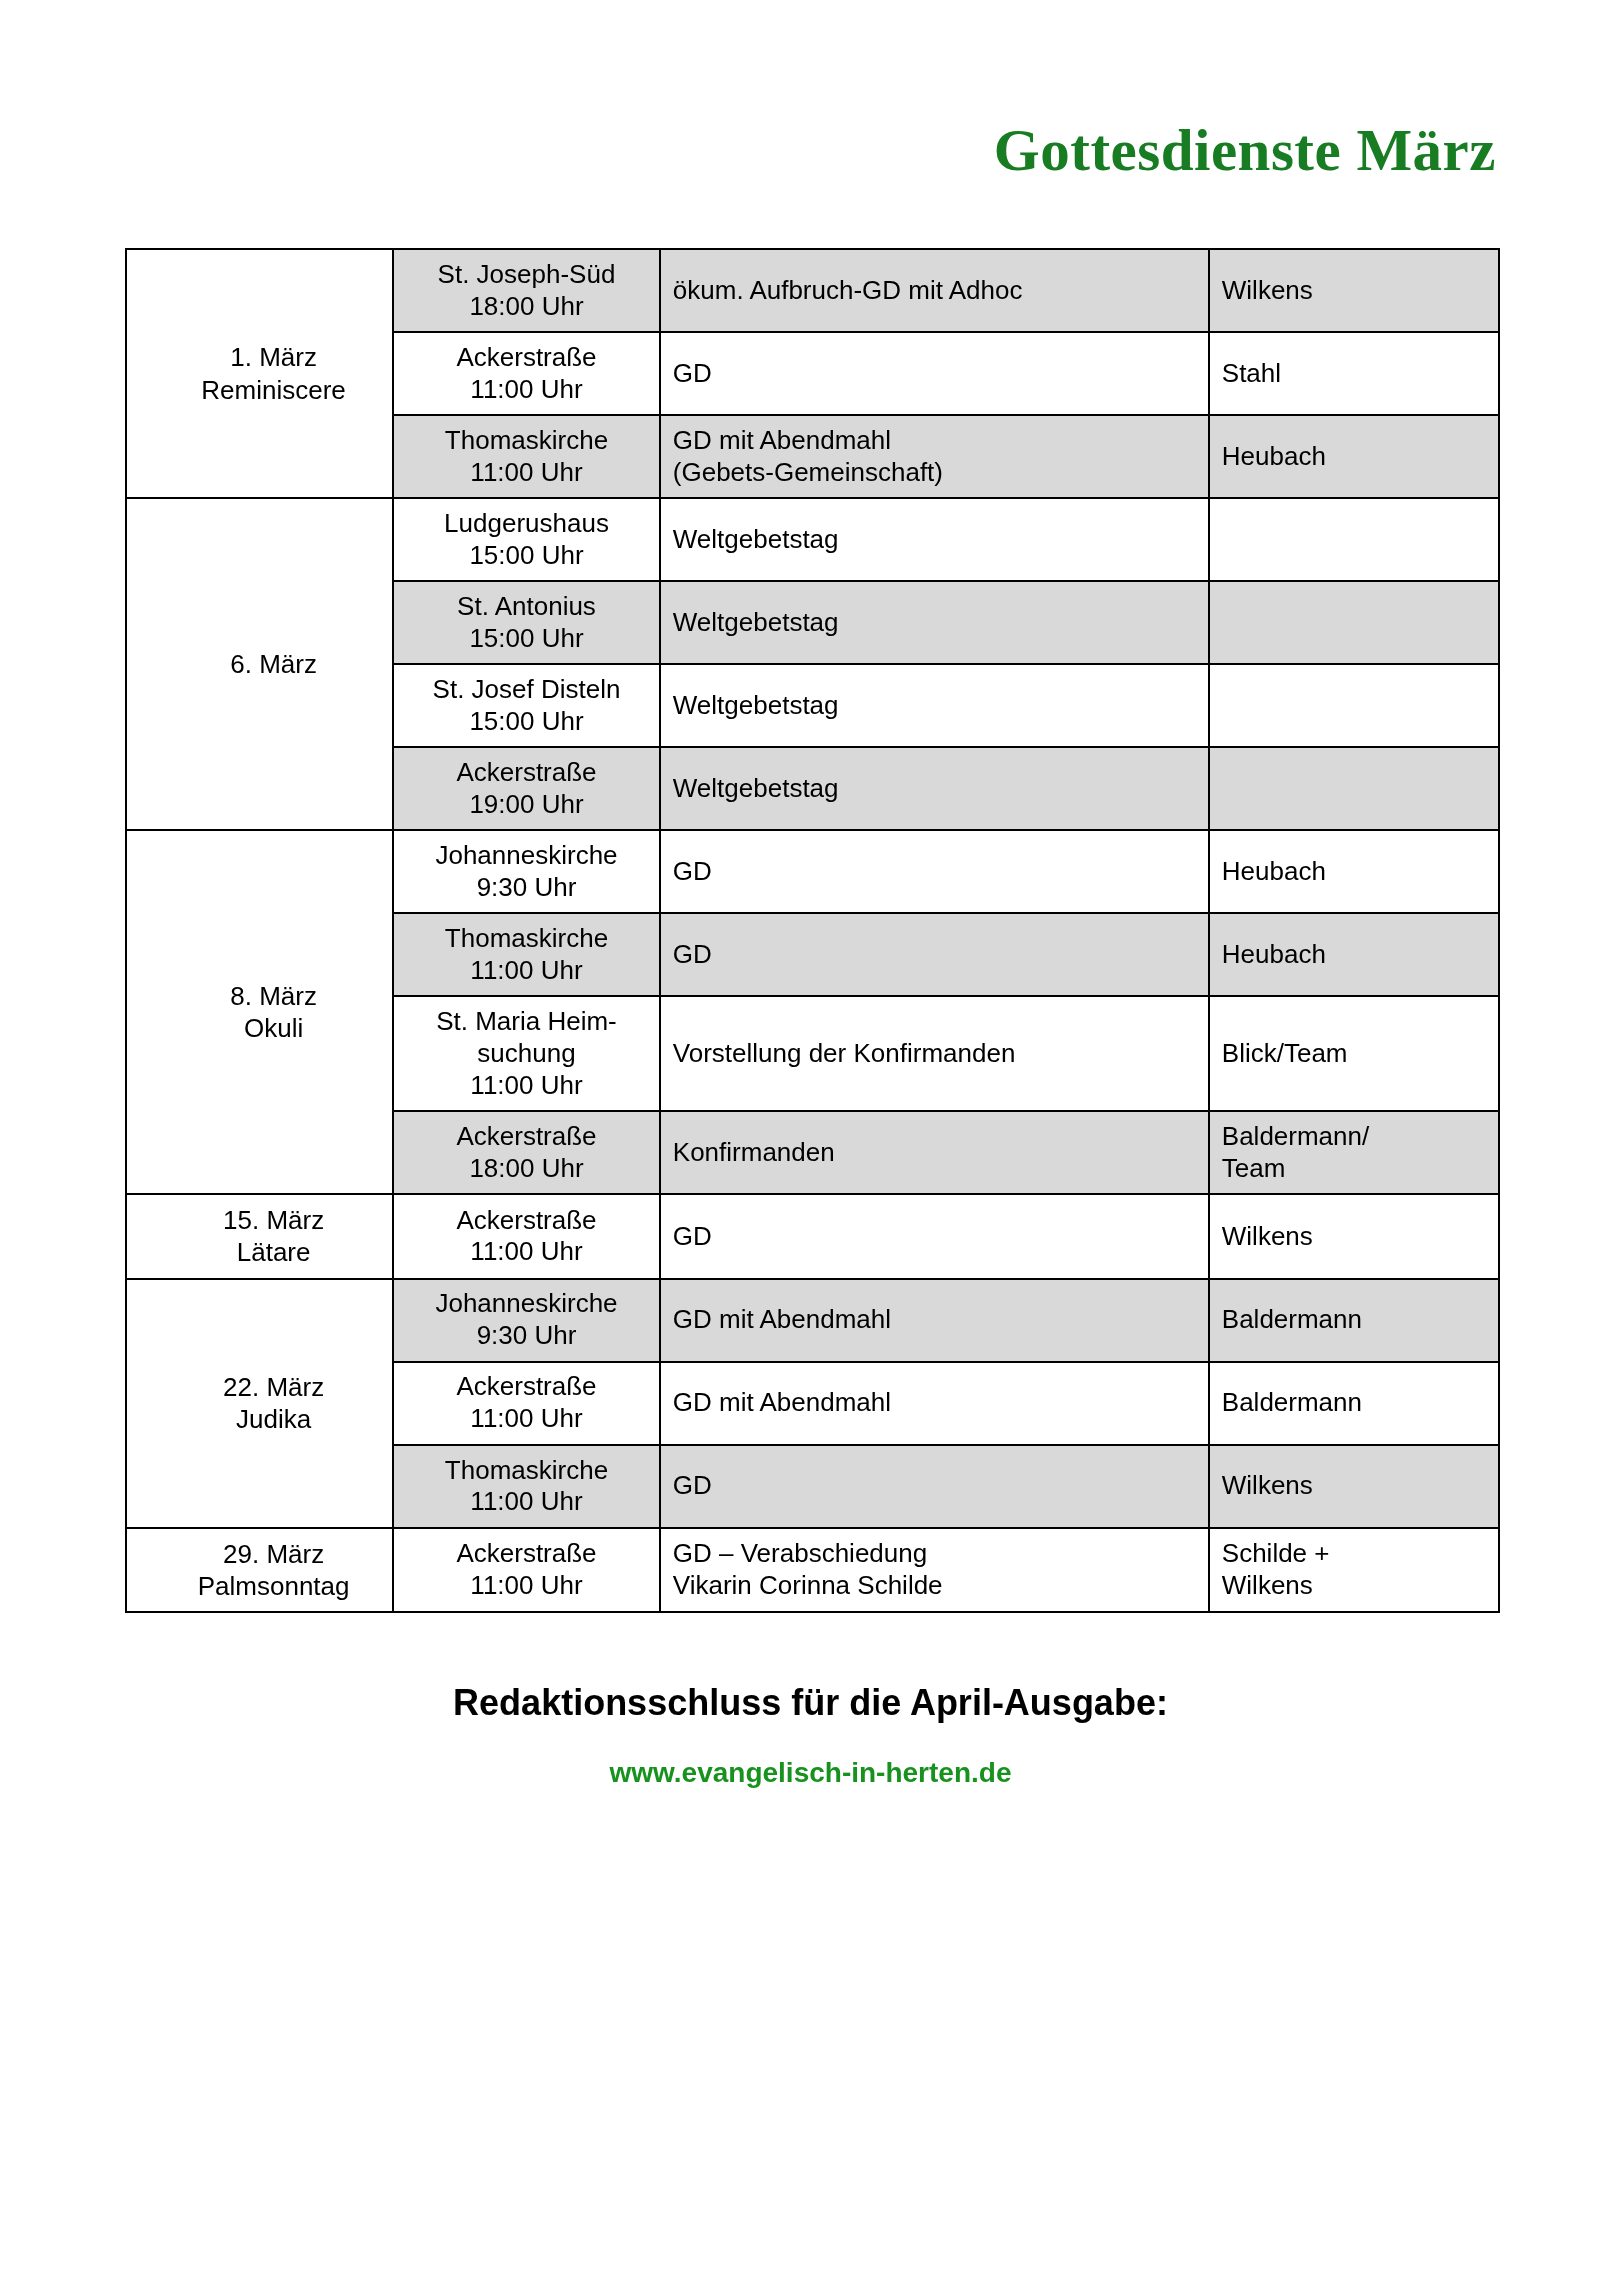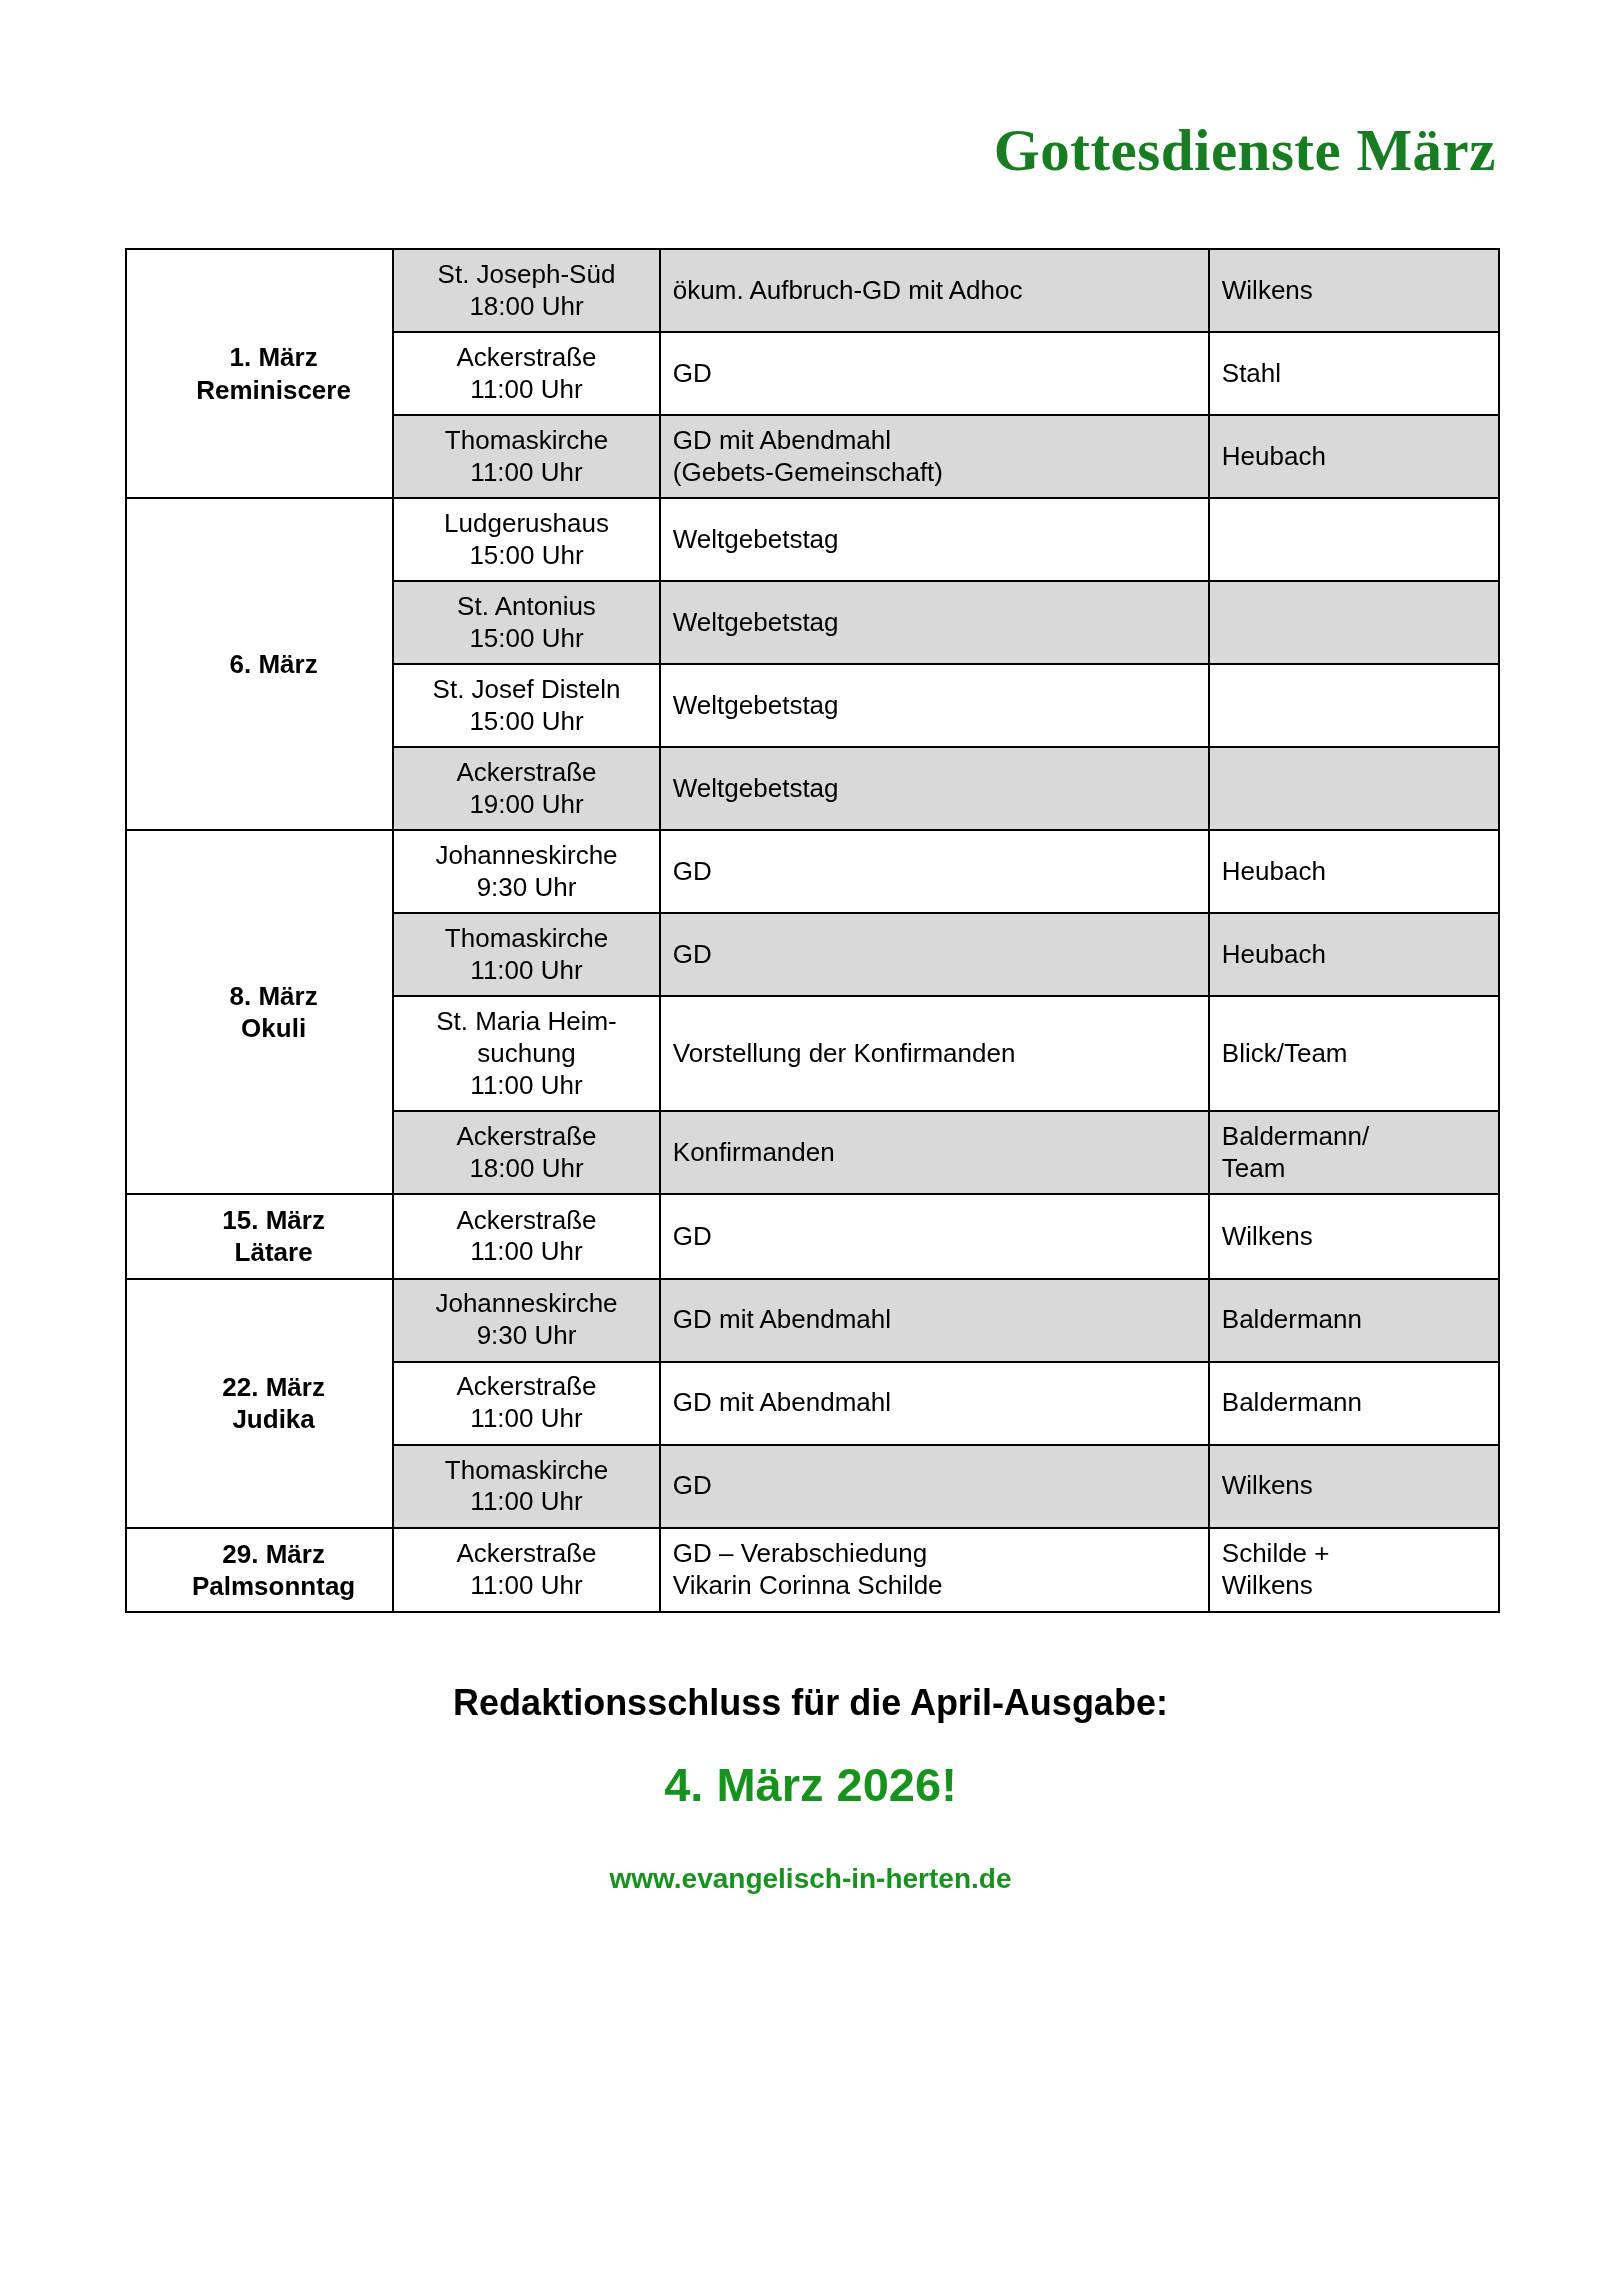"1. März" .date-cell { font-weight: bold -> normal }
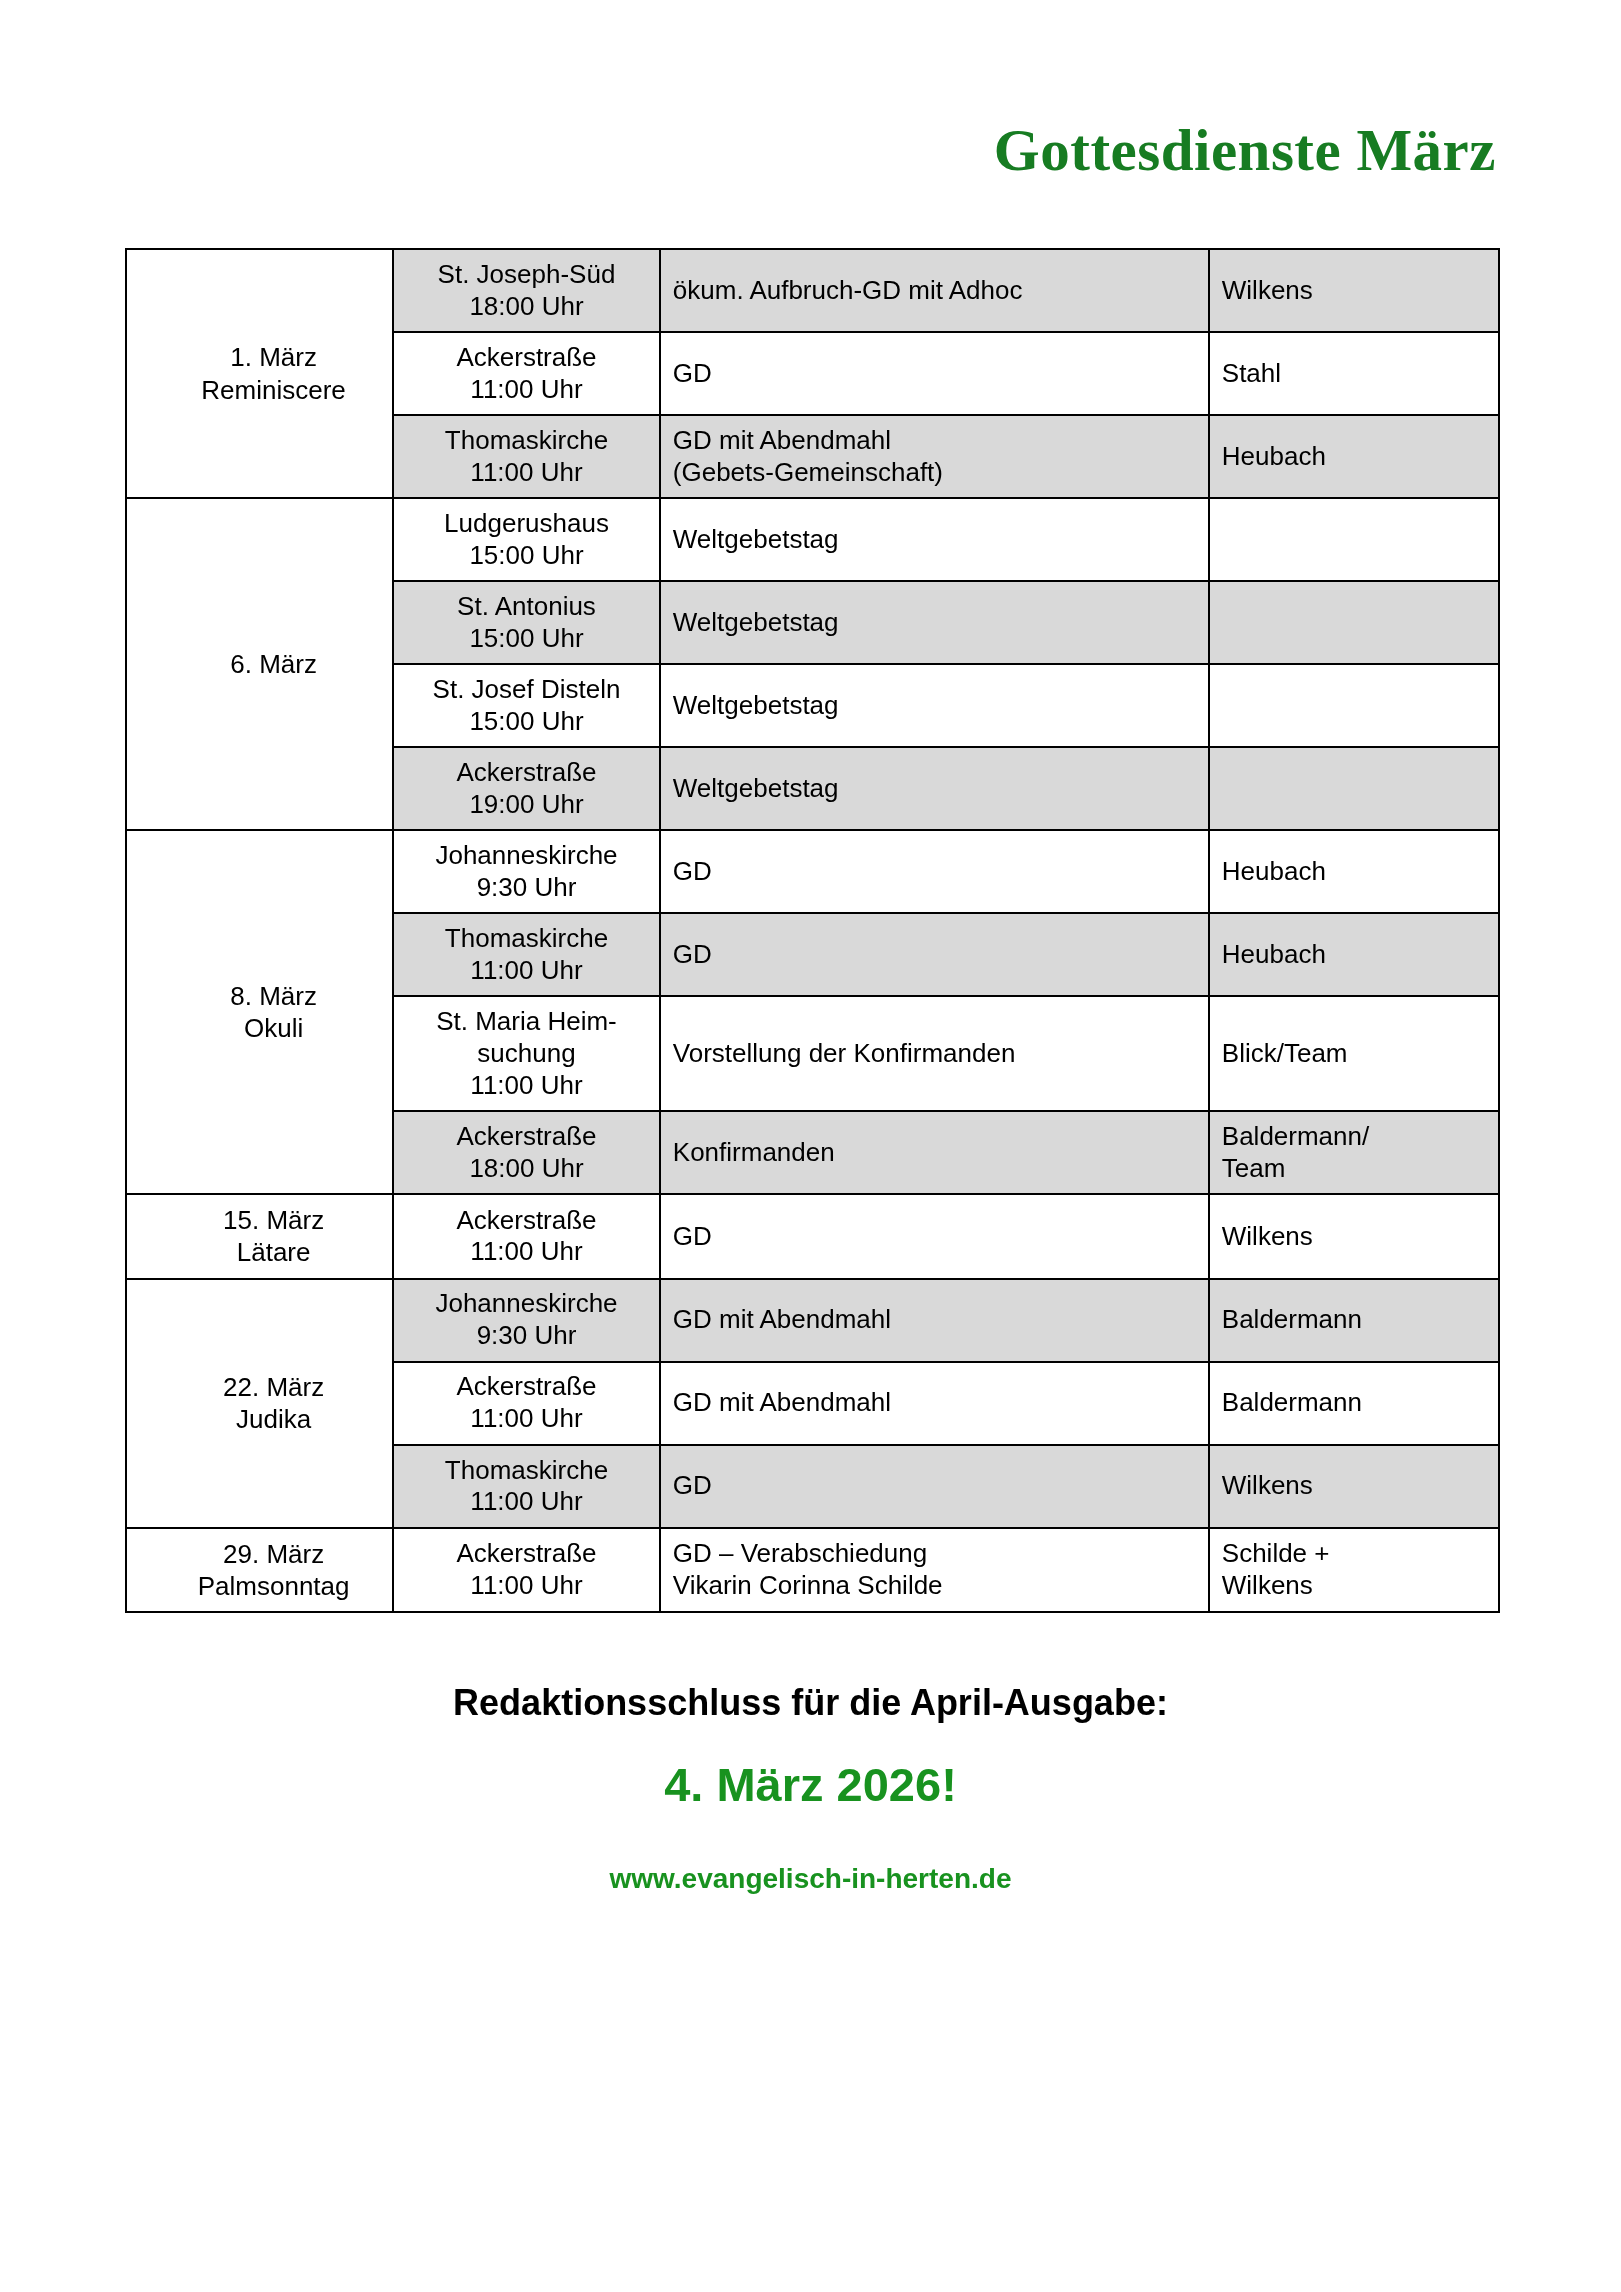"4. März 2026!" p.line-green { html: <p>4. März 2026!</p> -> none }
